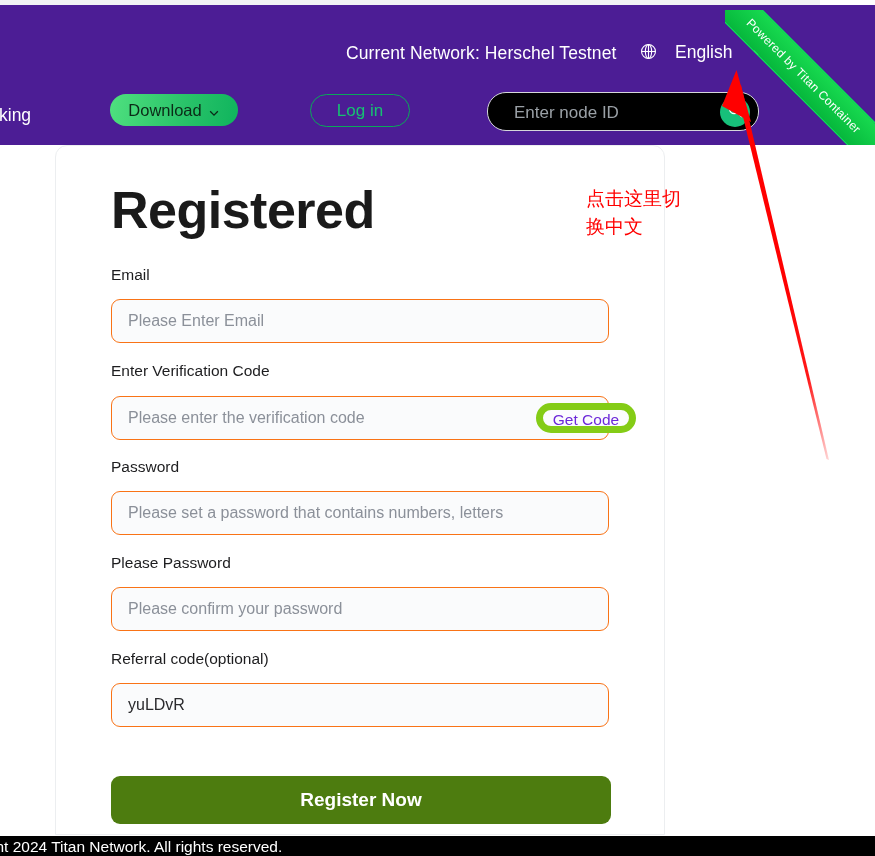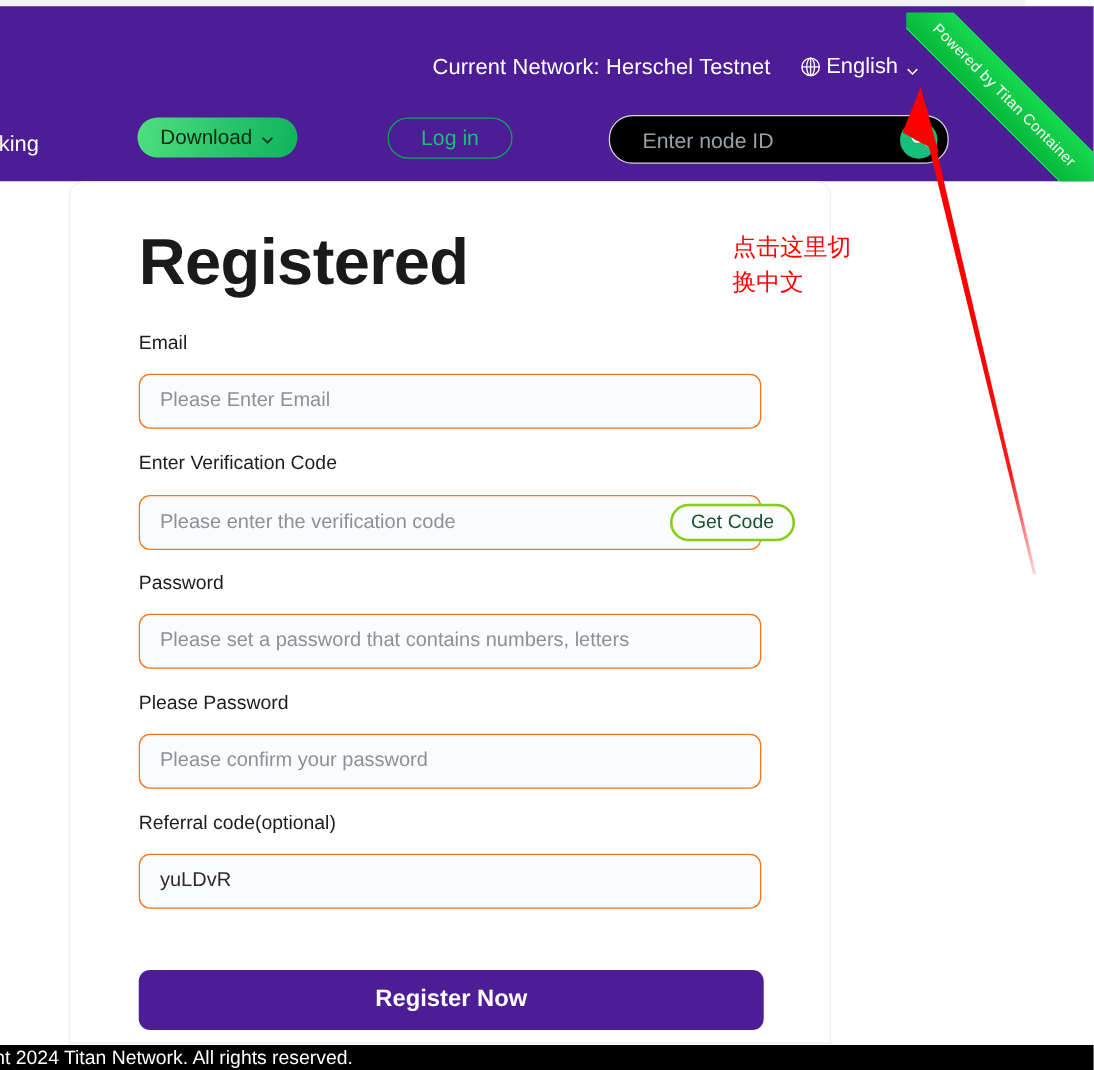"English" .lang-switcher { align-items: center -> none; gap: 4px -> 18px }
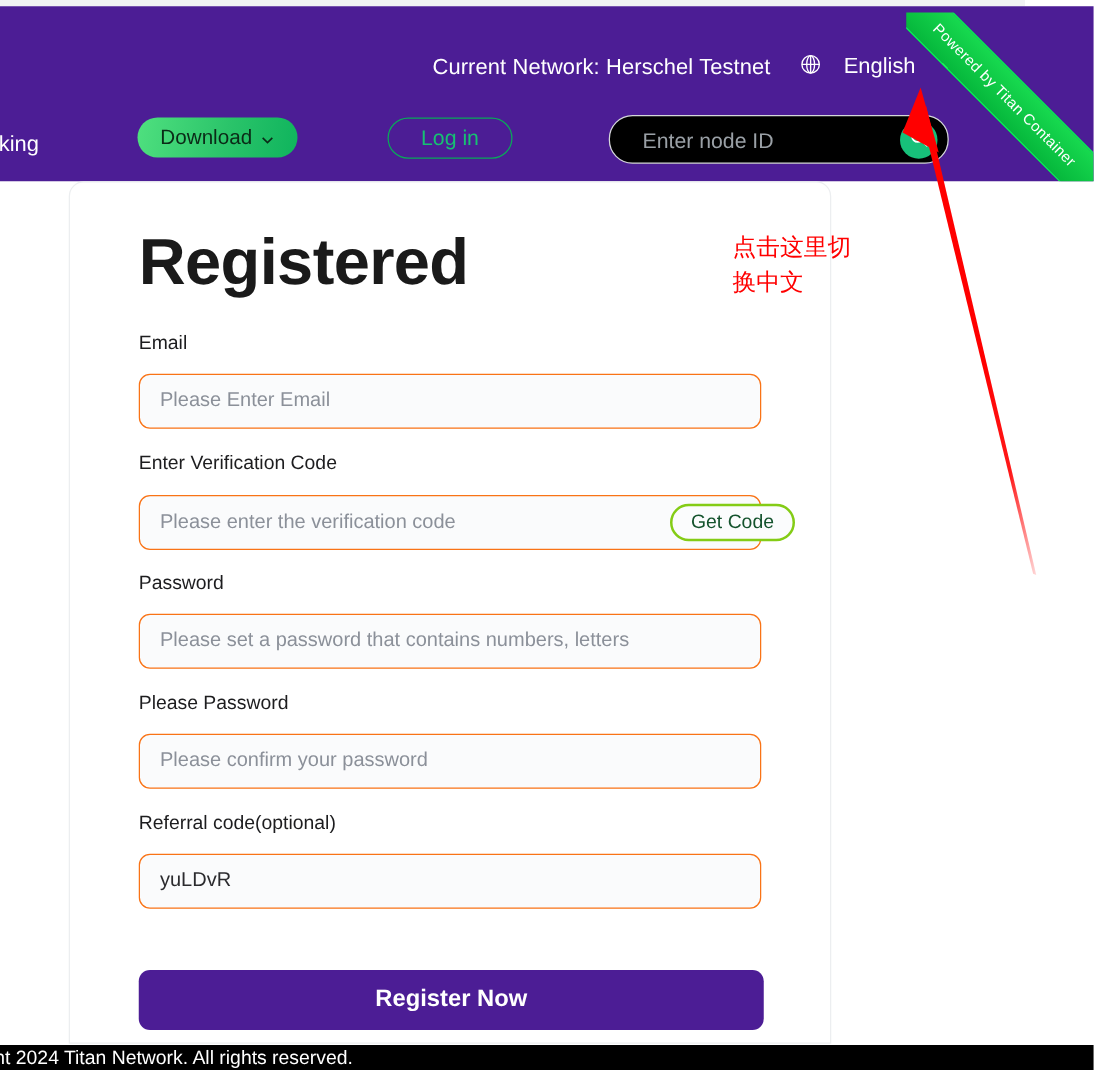"Get Code" .getcode-btn { border: 2px solid #84cc16 -> 7px solid #84cc16; color: #14532d -> #6d28d9 }
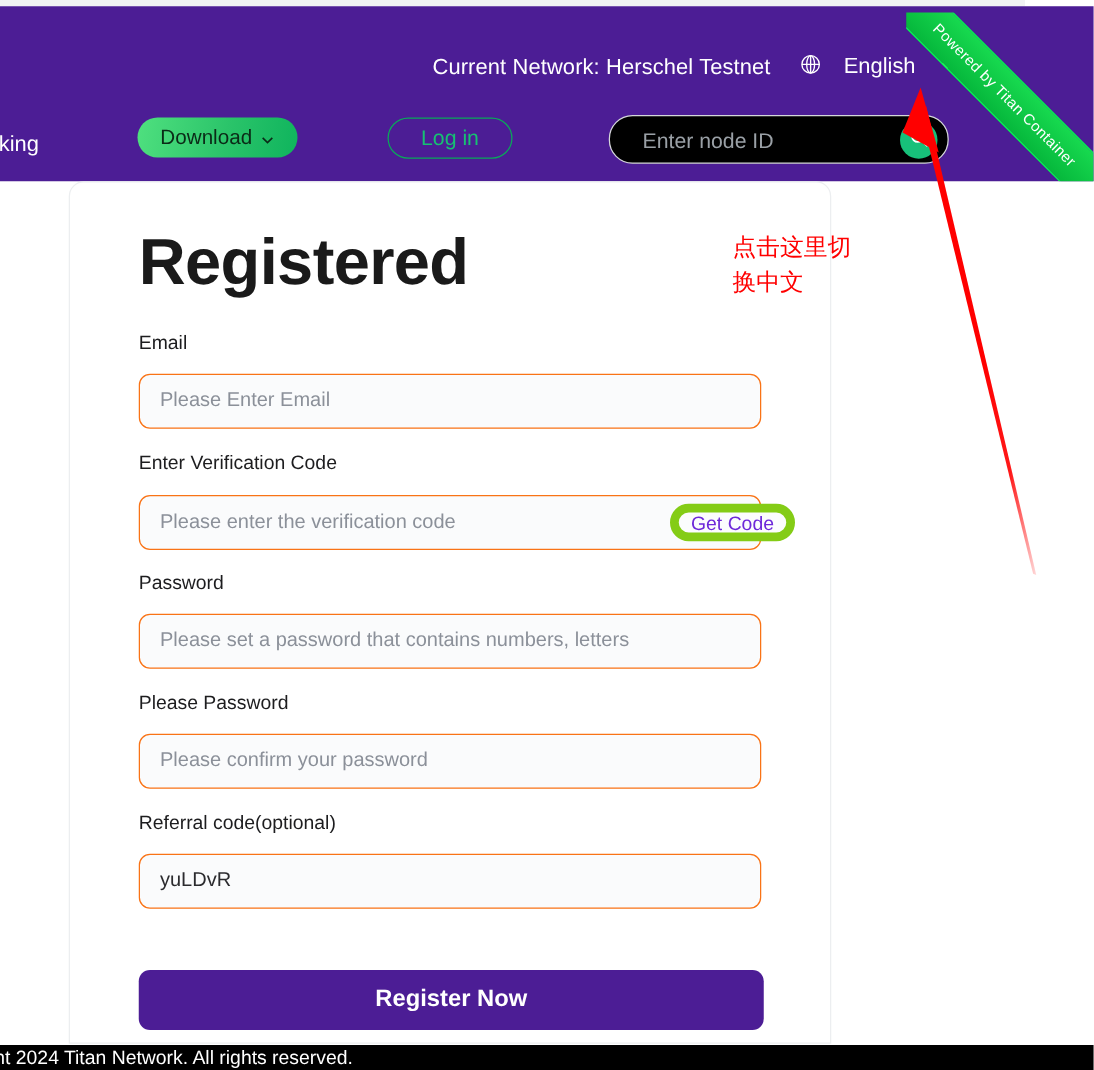"Register Now" .btn-register { background: #4c1d95 -> #4d7c0f }
